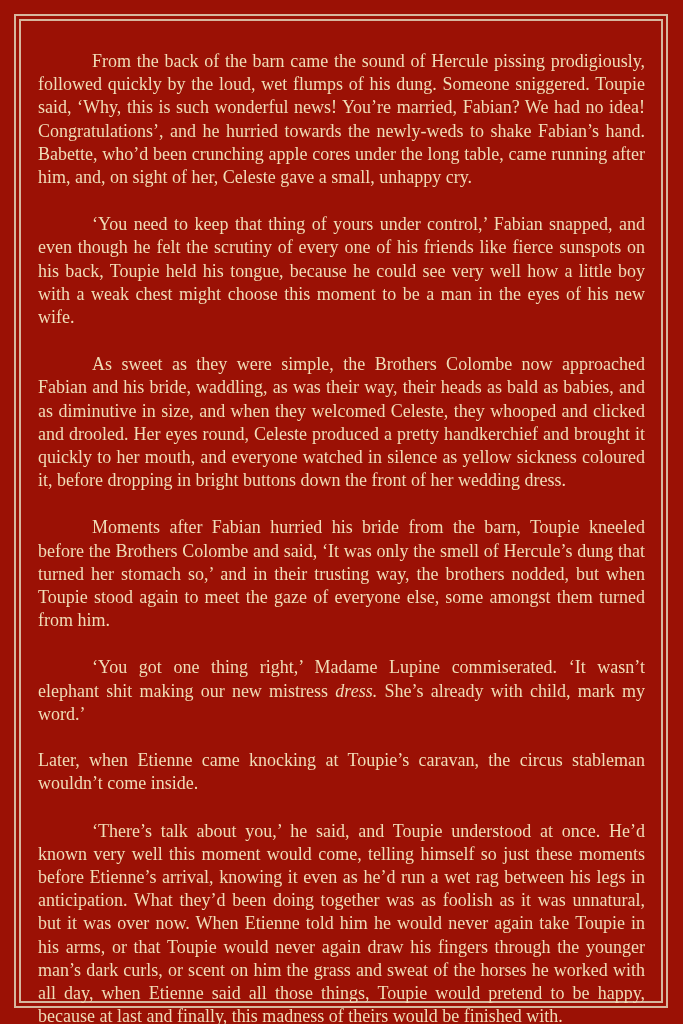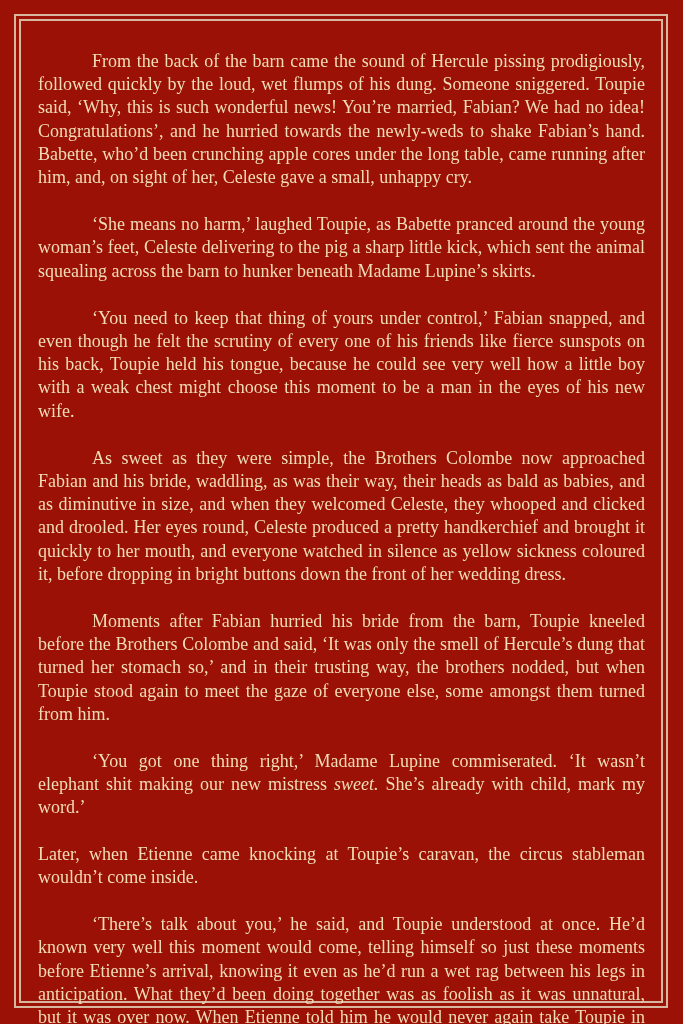"‘She means no harm,’ laughed" p.indent { html: <p><span>‘She means no harm,’ laughed Toupie, as Babette pranced around the young woman’s feet, Celeste delivering to the pig a sharp little kick, which sent the animal squealing across the barn to hunker beneath Madame Lupine’s skirts.</span></p> -> none }
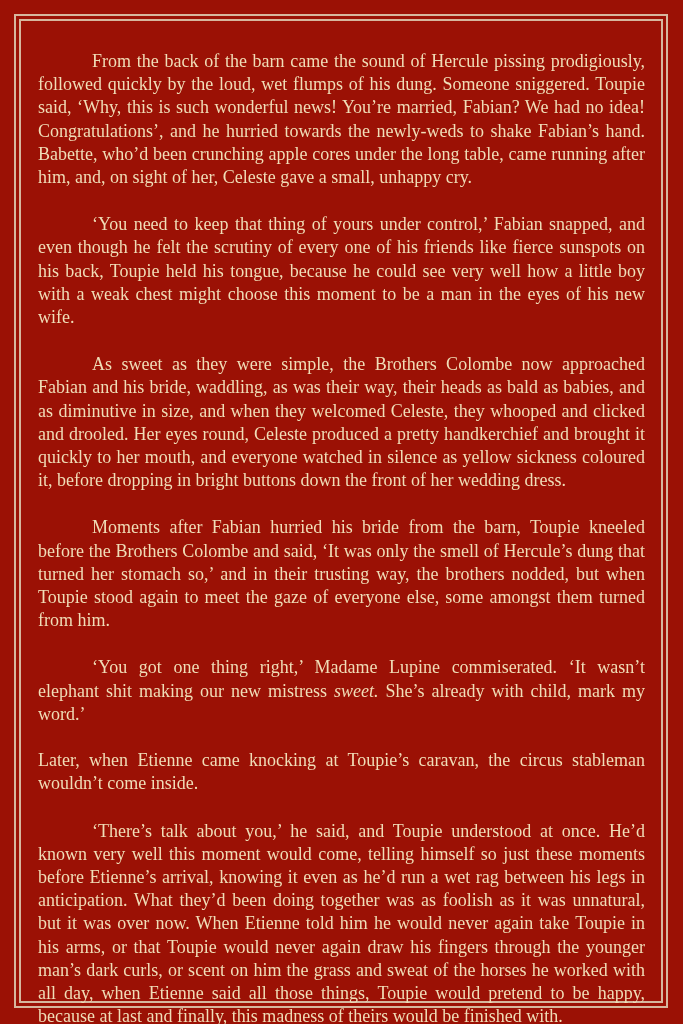"sweet." em { text: sweet -> dress }
